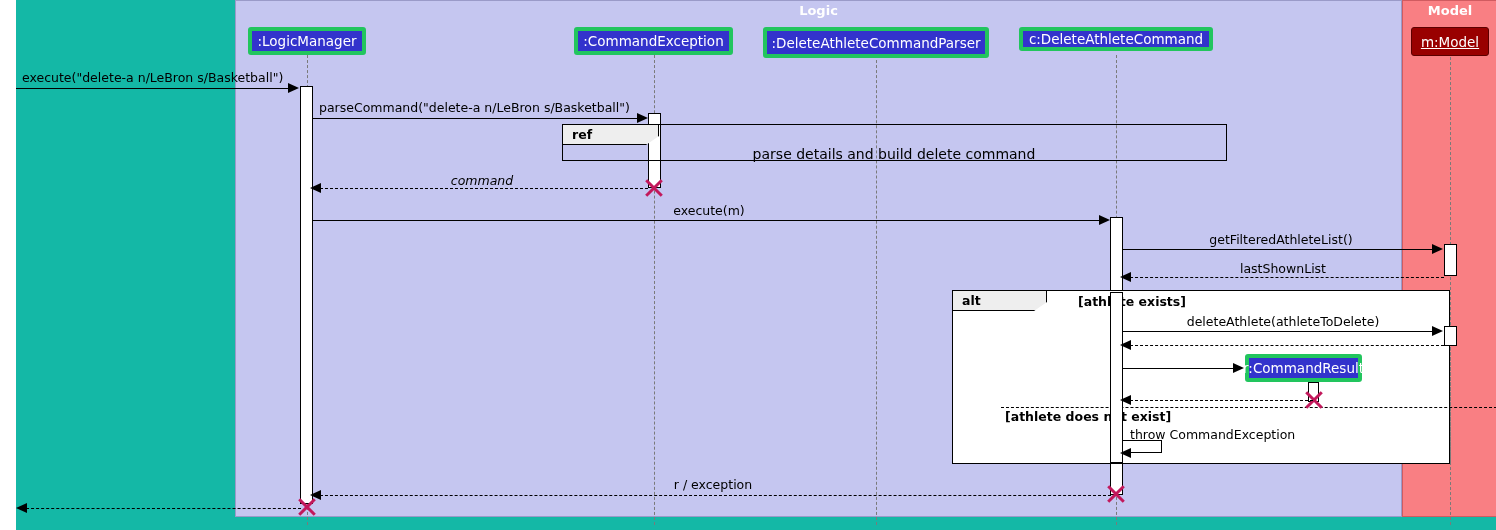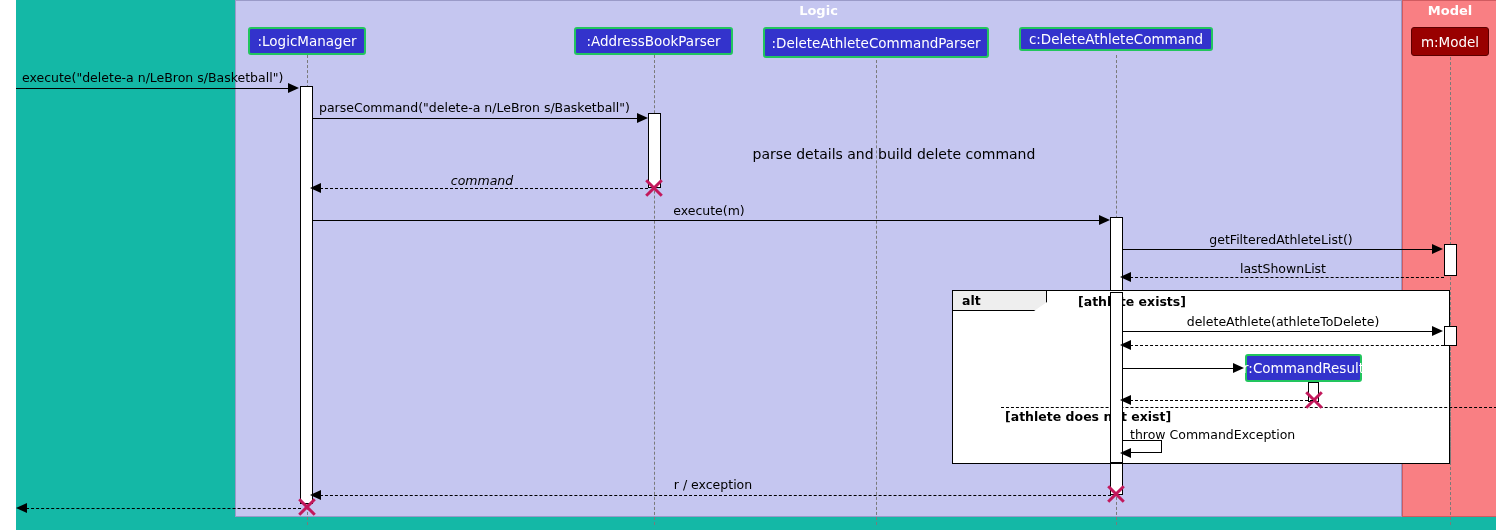":LogicManager" .pbox.logic { border: 2px solid #22c55e -> 4px solid #22c55e }
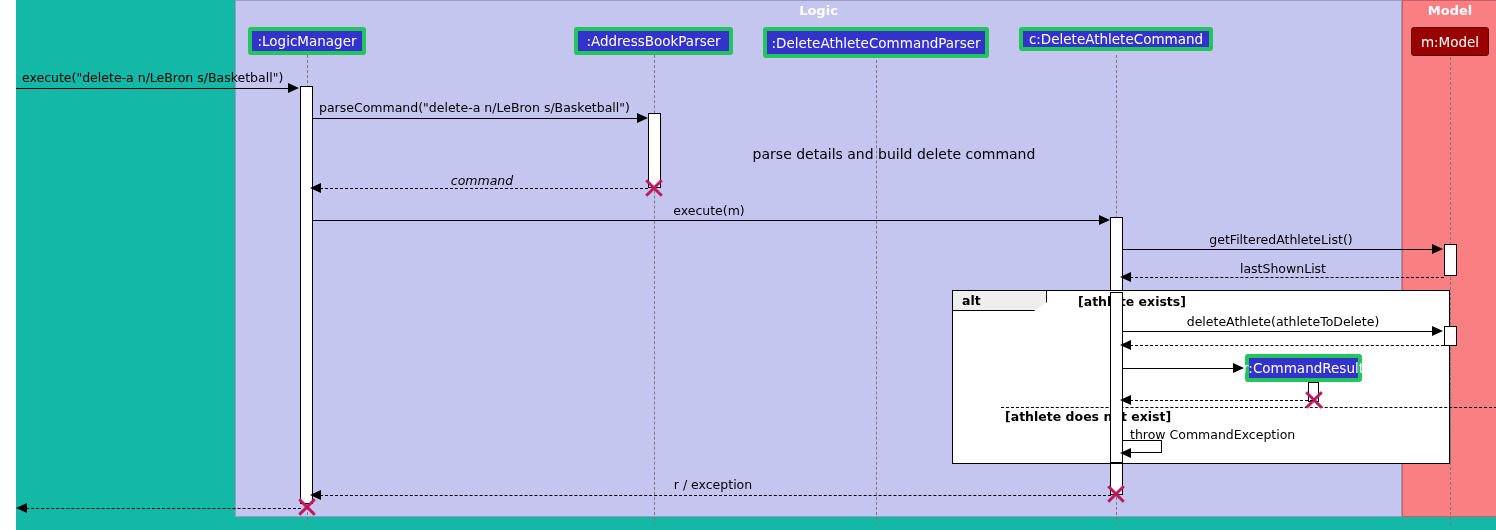":AddressBookParser" span { text: :AddressBookParser -> :CommandException }
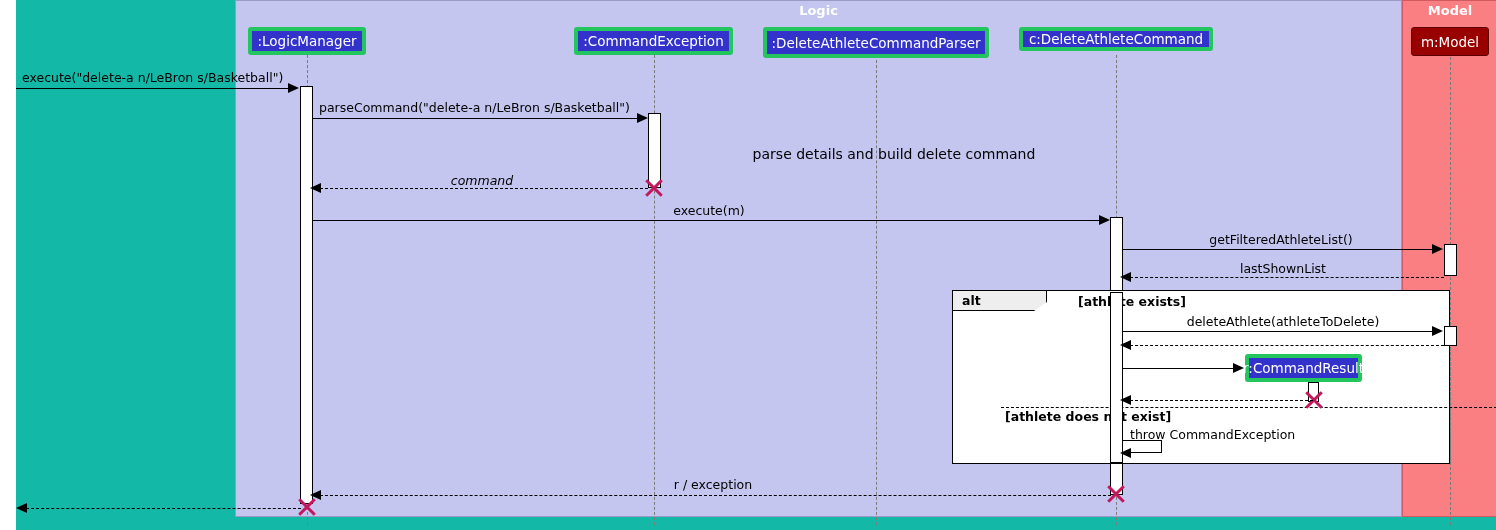"m:Model" div.pbox { text-decoration: none -> underline }
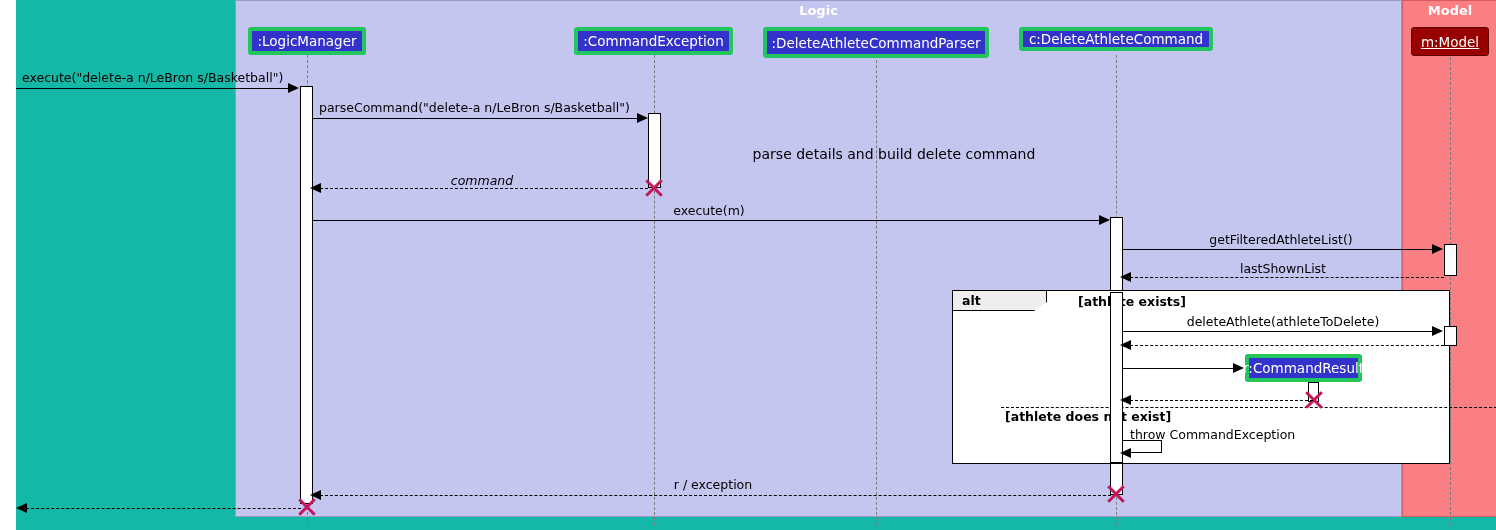"ref" div.frag { html: none -> <div> <div> <span>ref</span> </div> </div> }
